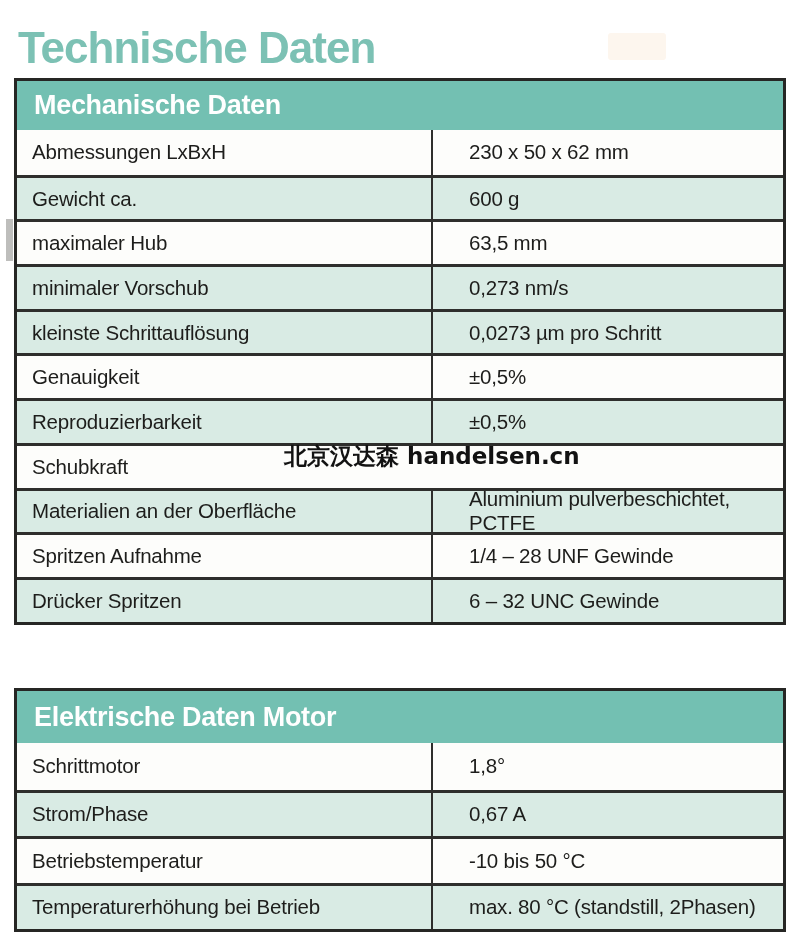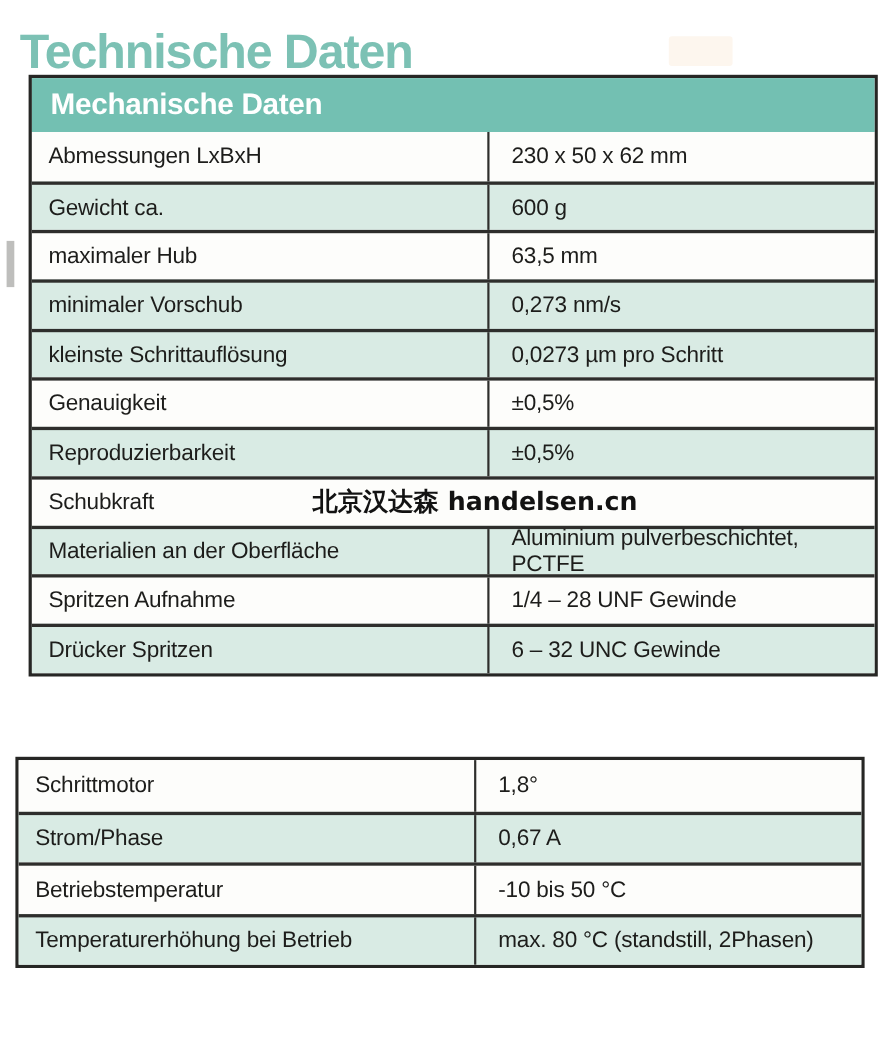"Mechanische Daten" #table-mech { margin-left: 12px -> none; top: 68px -> 78px }
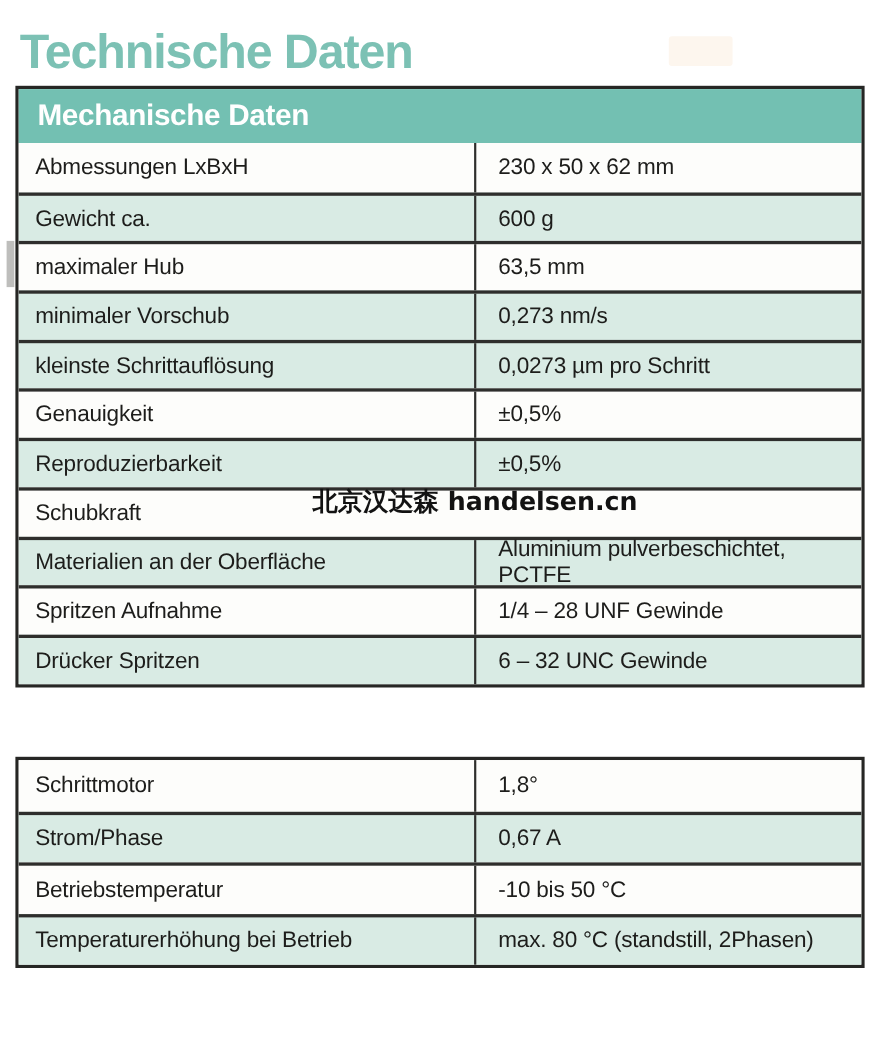"230 x 50 x 62" .cell.value { padding-left: 20px -> 36px }
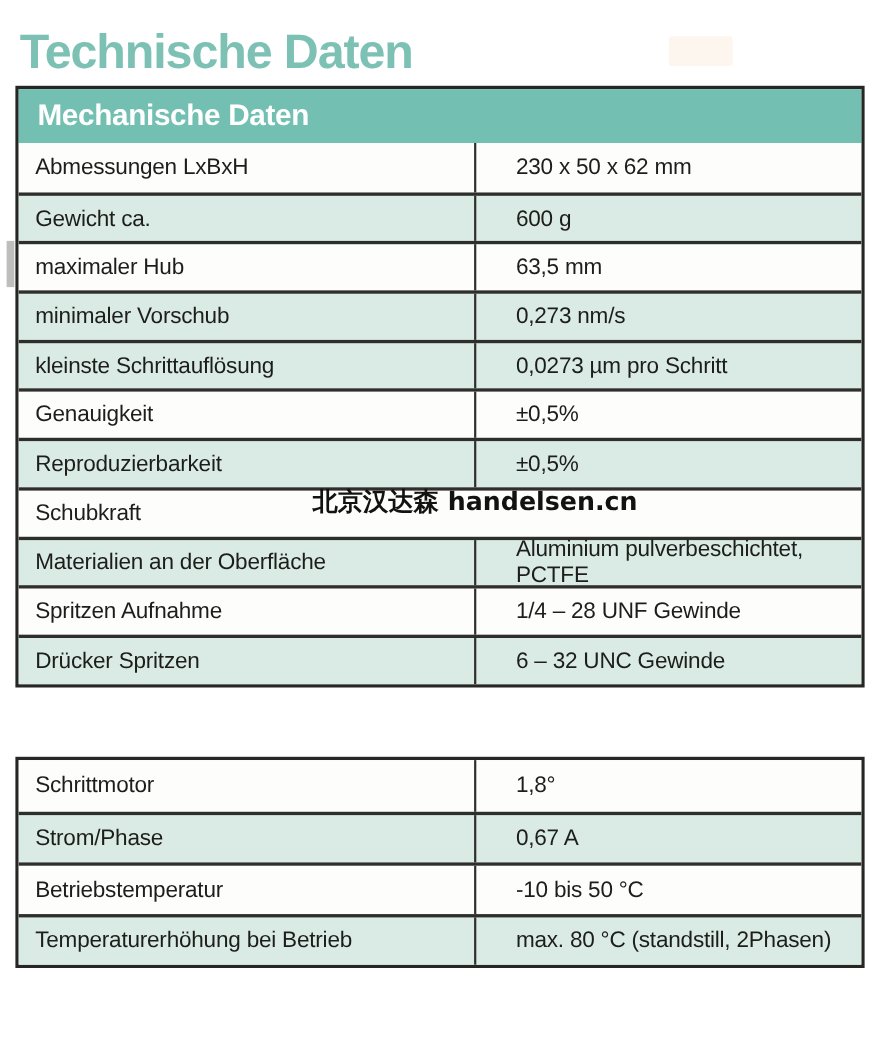"Elektrische Daten Motor" div.table-header { html: none -> <div>Elektrische Daten Motor</div> }
